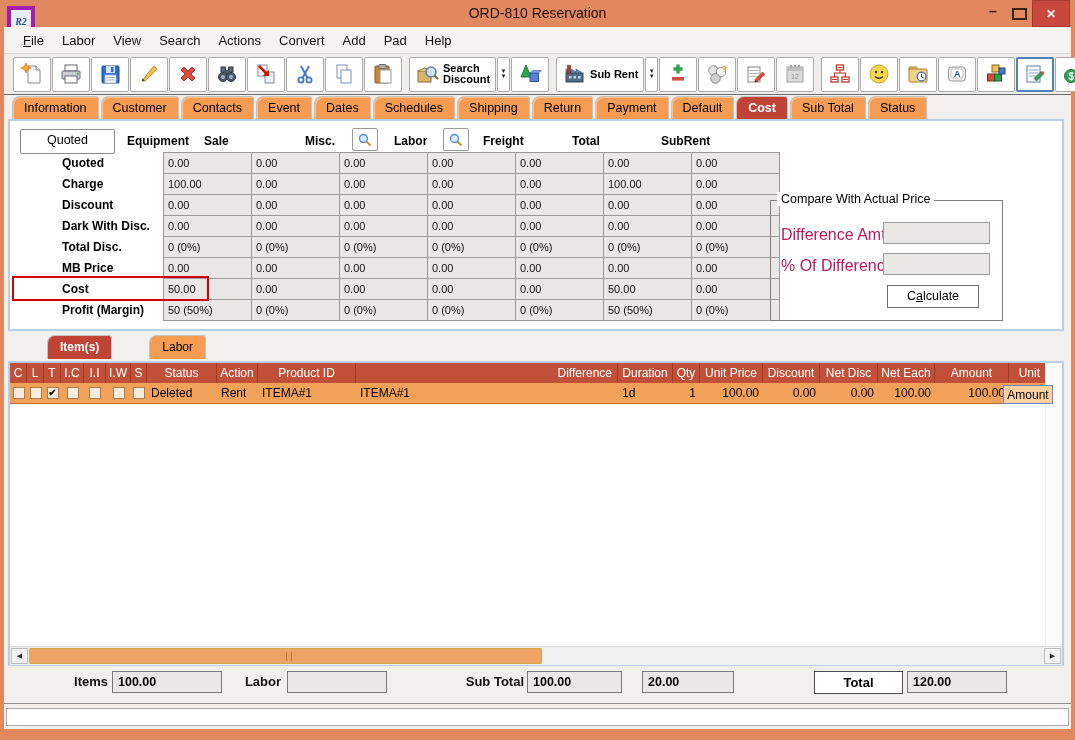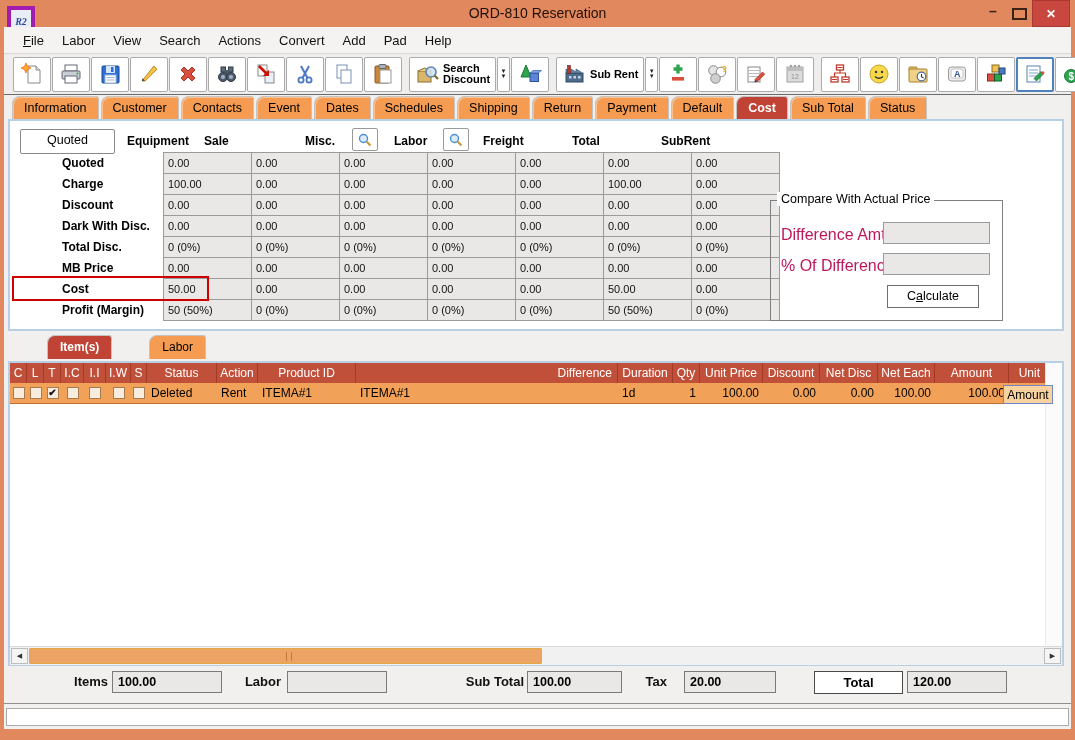"20.00" div.tfield { left: 680px -> 638px }
